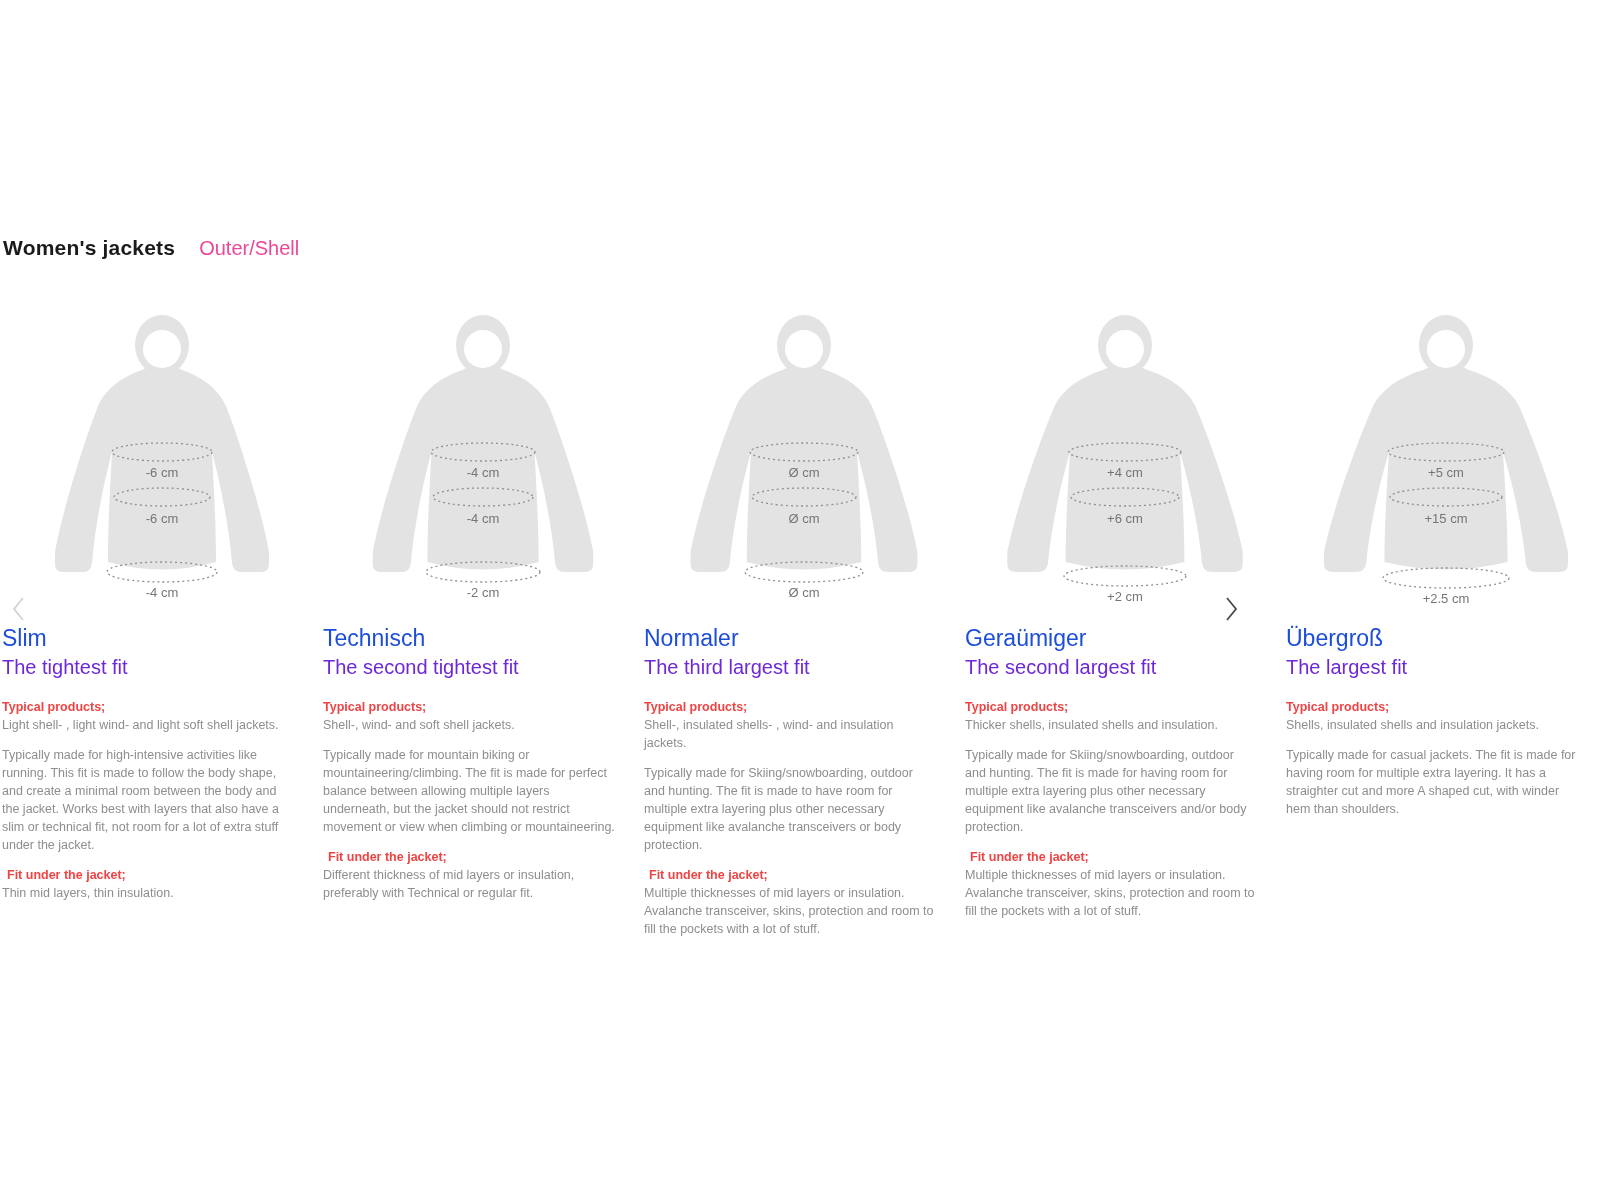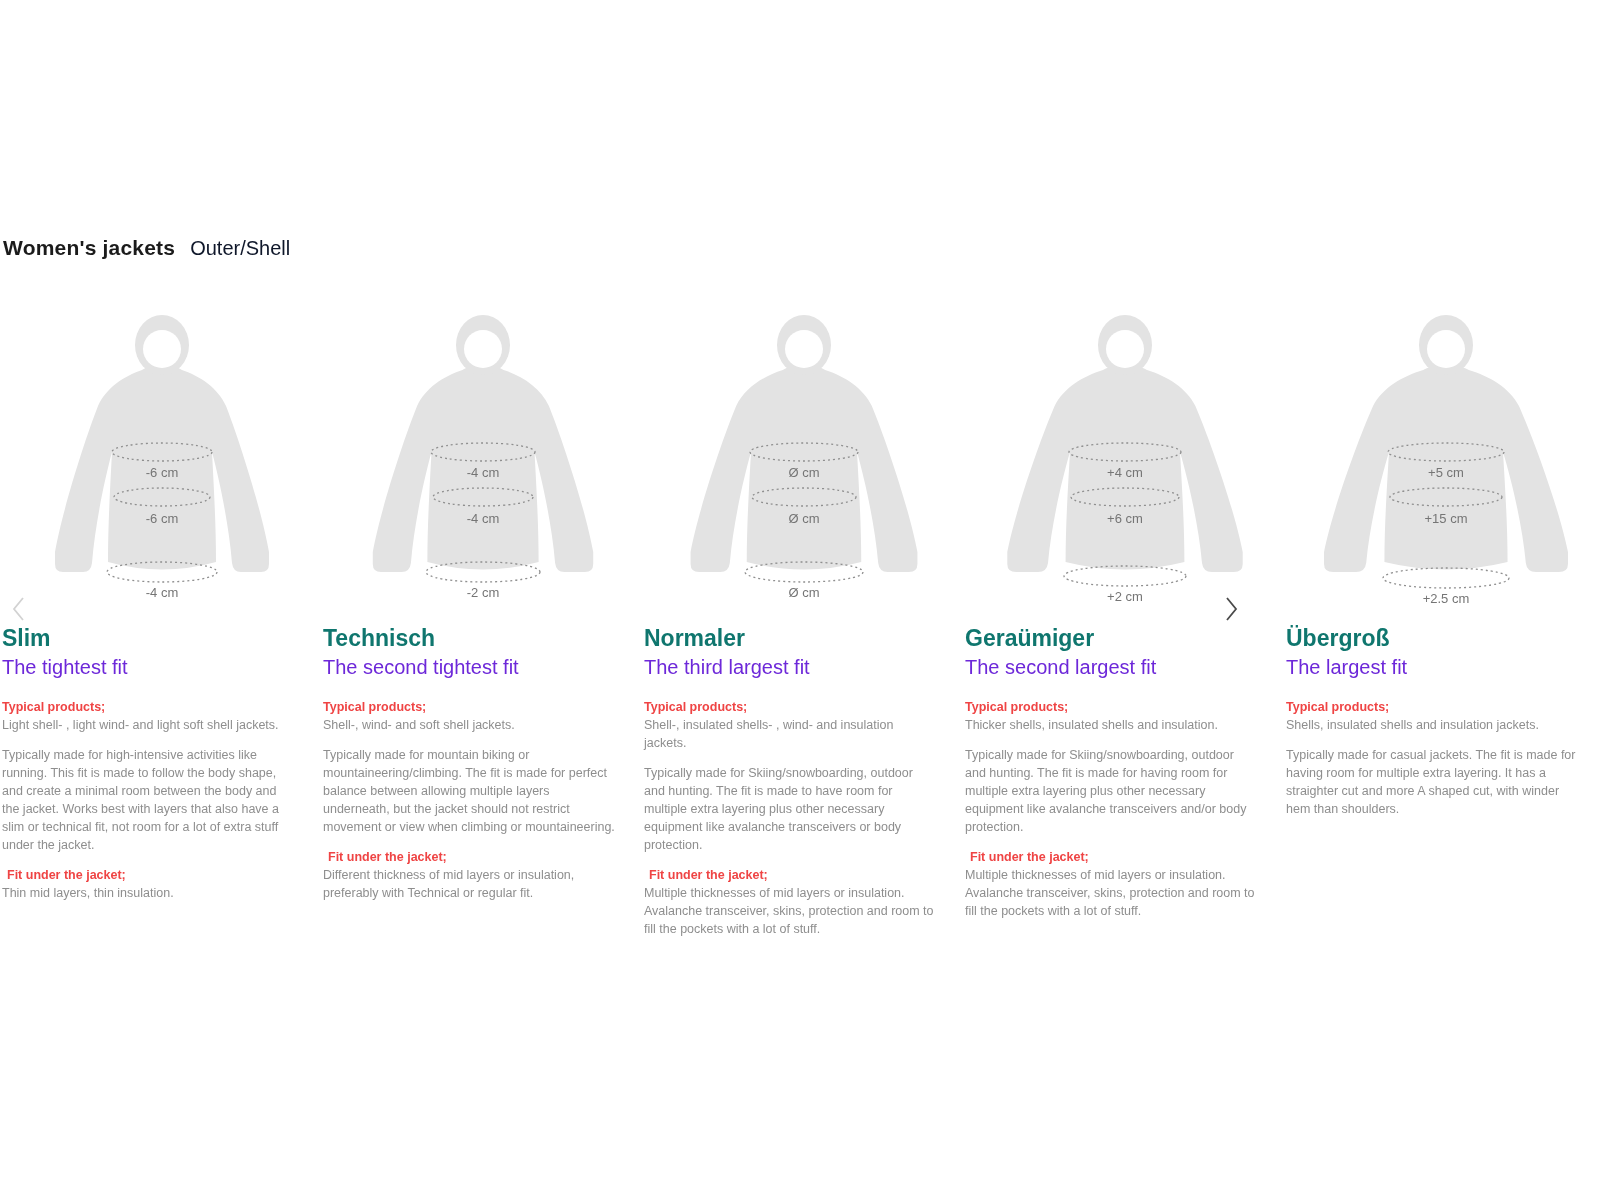"Women's jackets" .header { gap: 15px -> 24px }
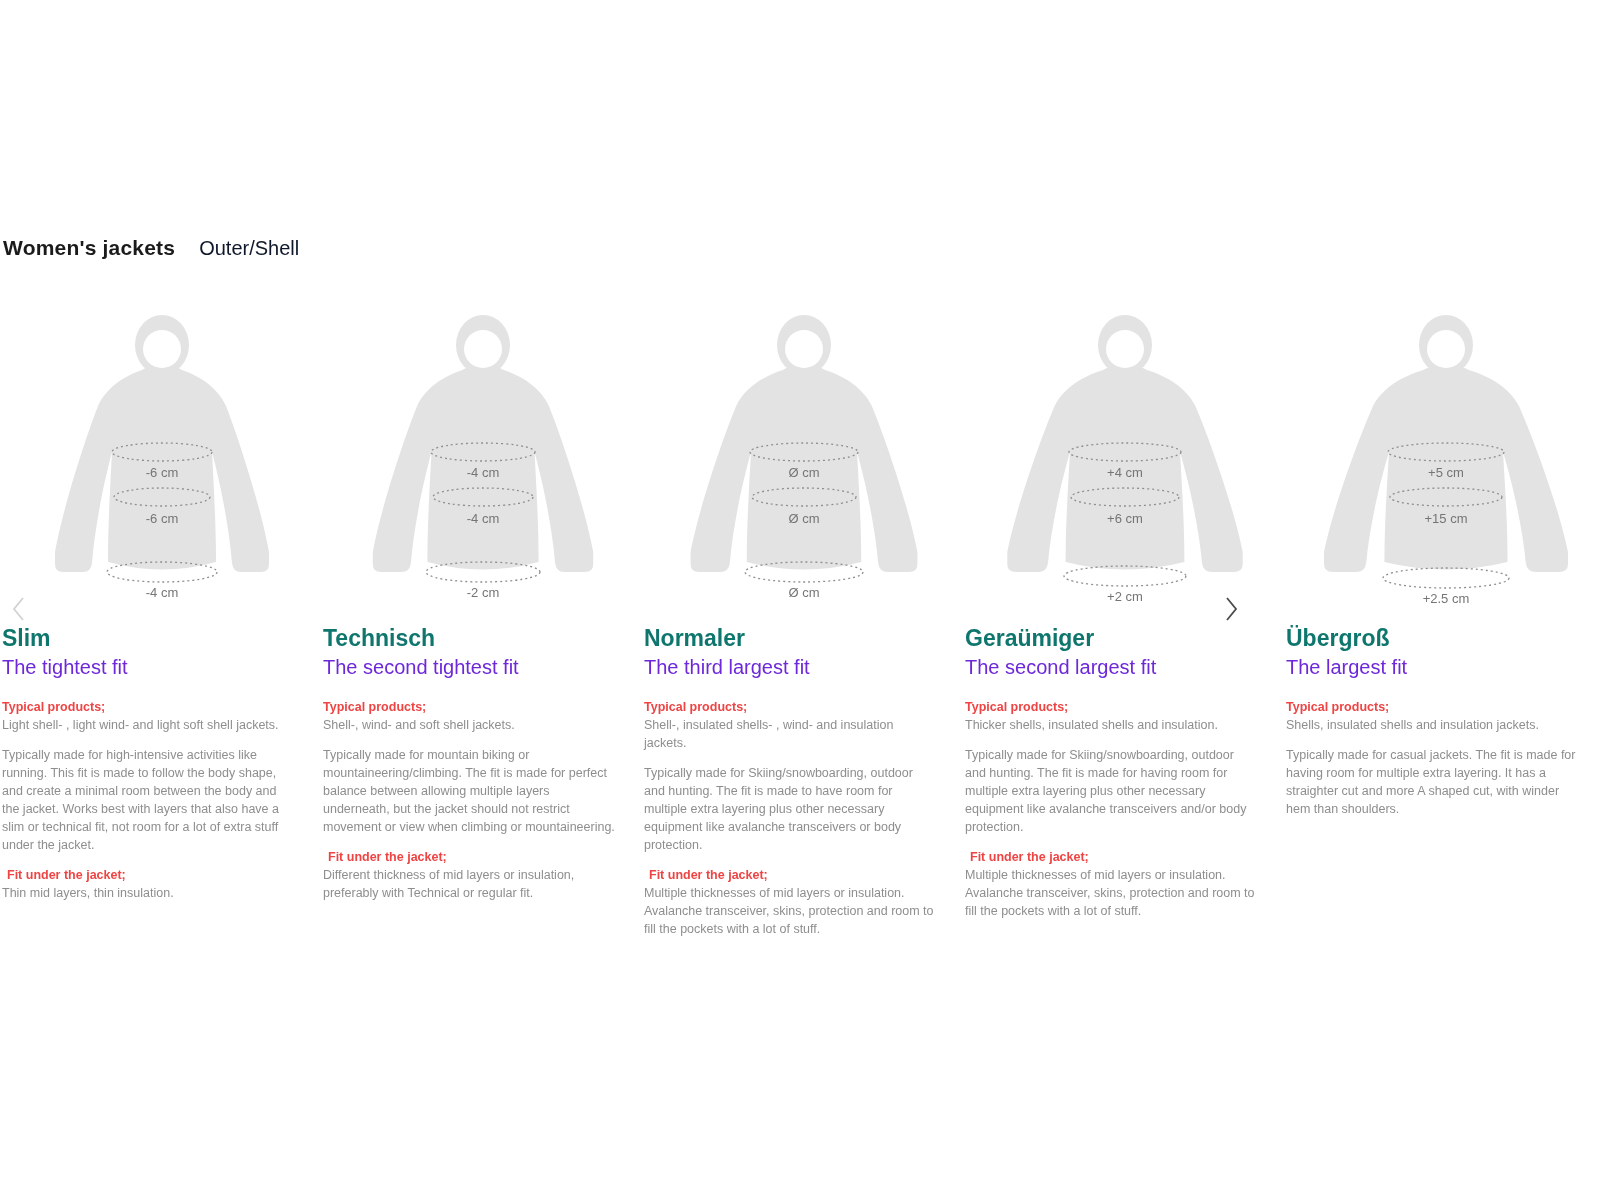"Outer/Shell" .header .category { color: #0f172a -> #ec4899 }
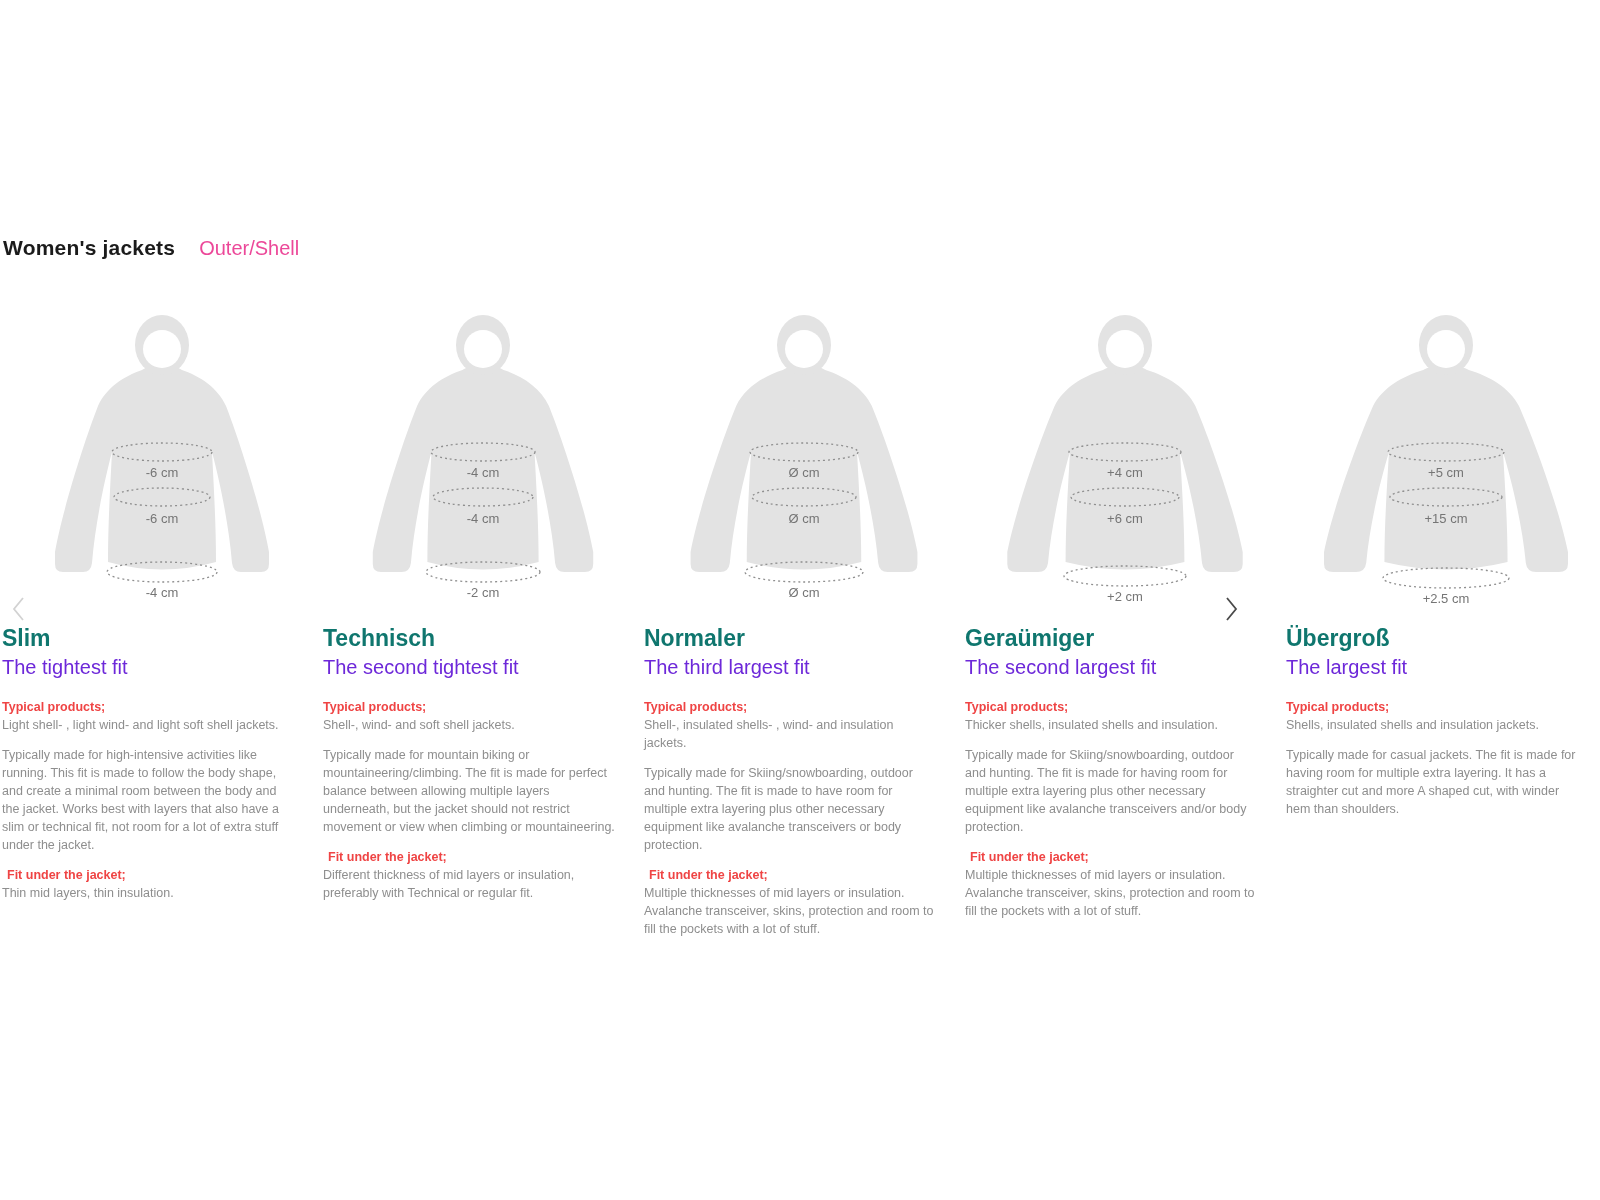"Slim" .fit-title { color: #0f766e -> #1d4ed8; font-weight: 700 -> 400 }
